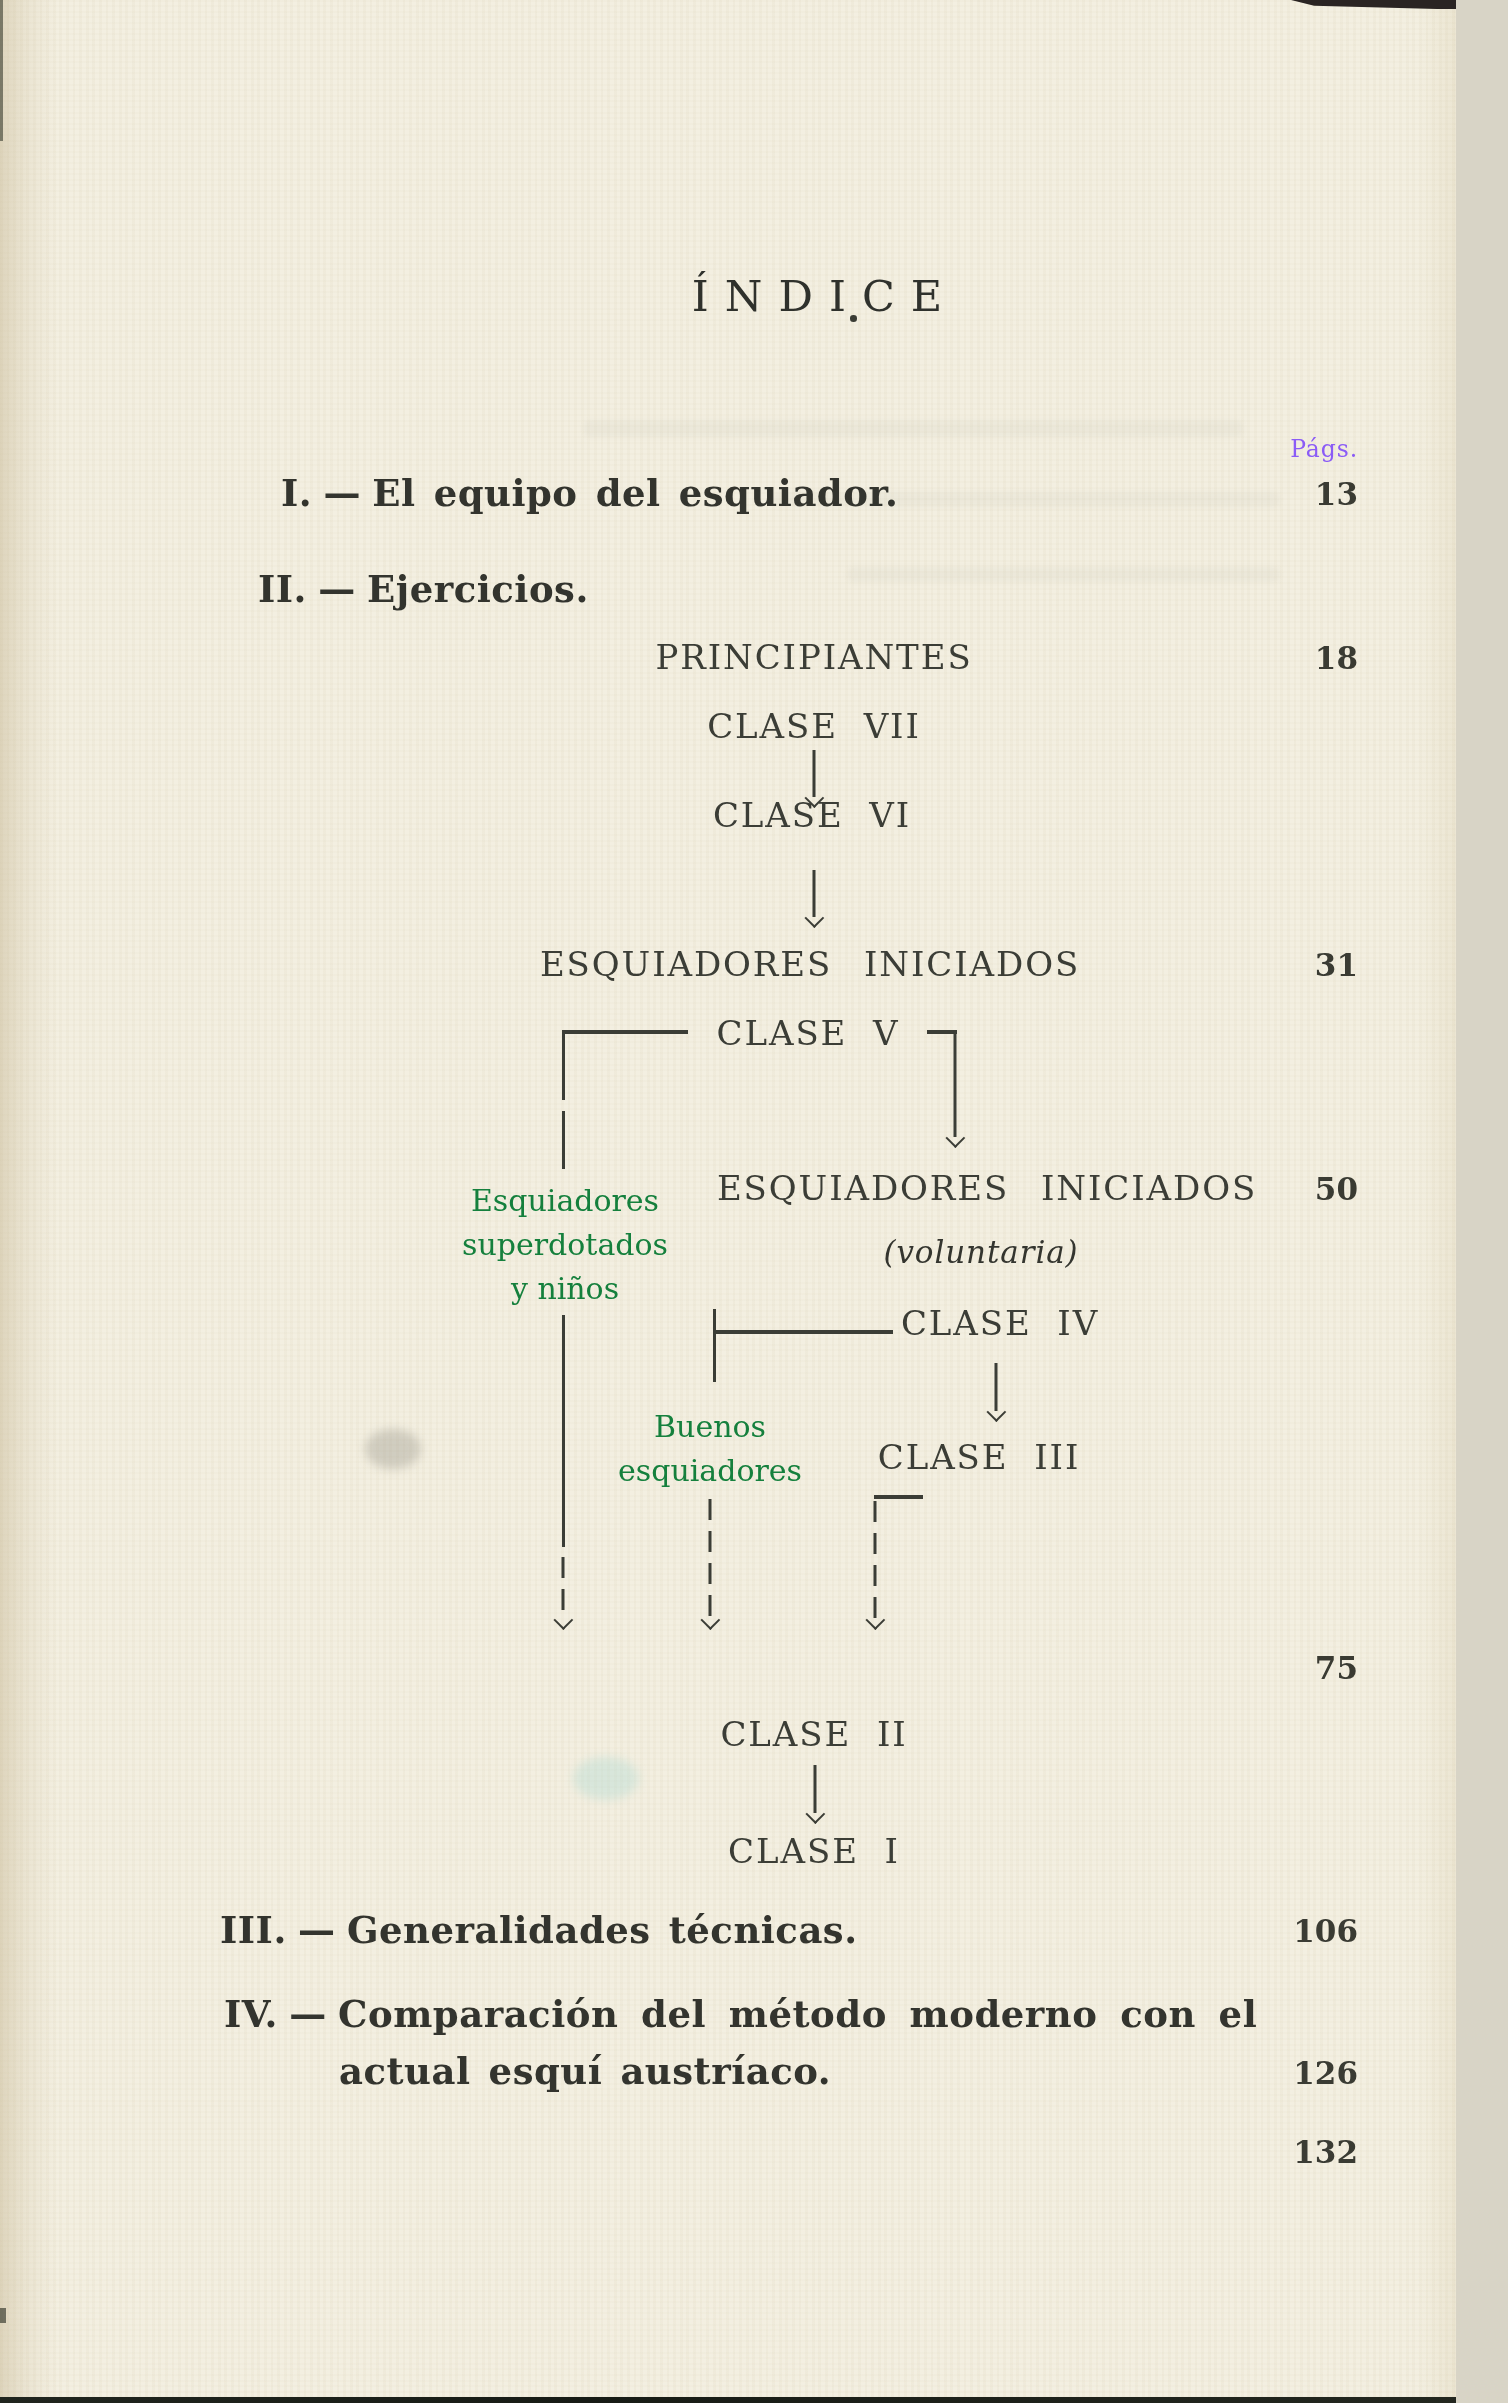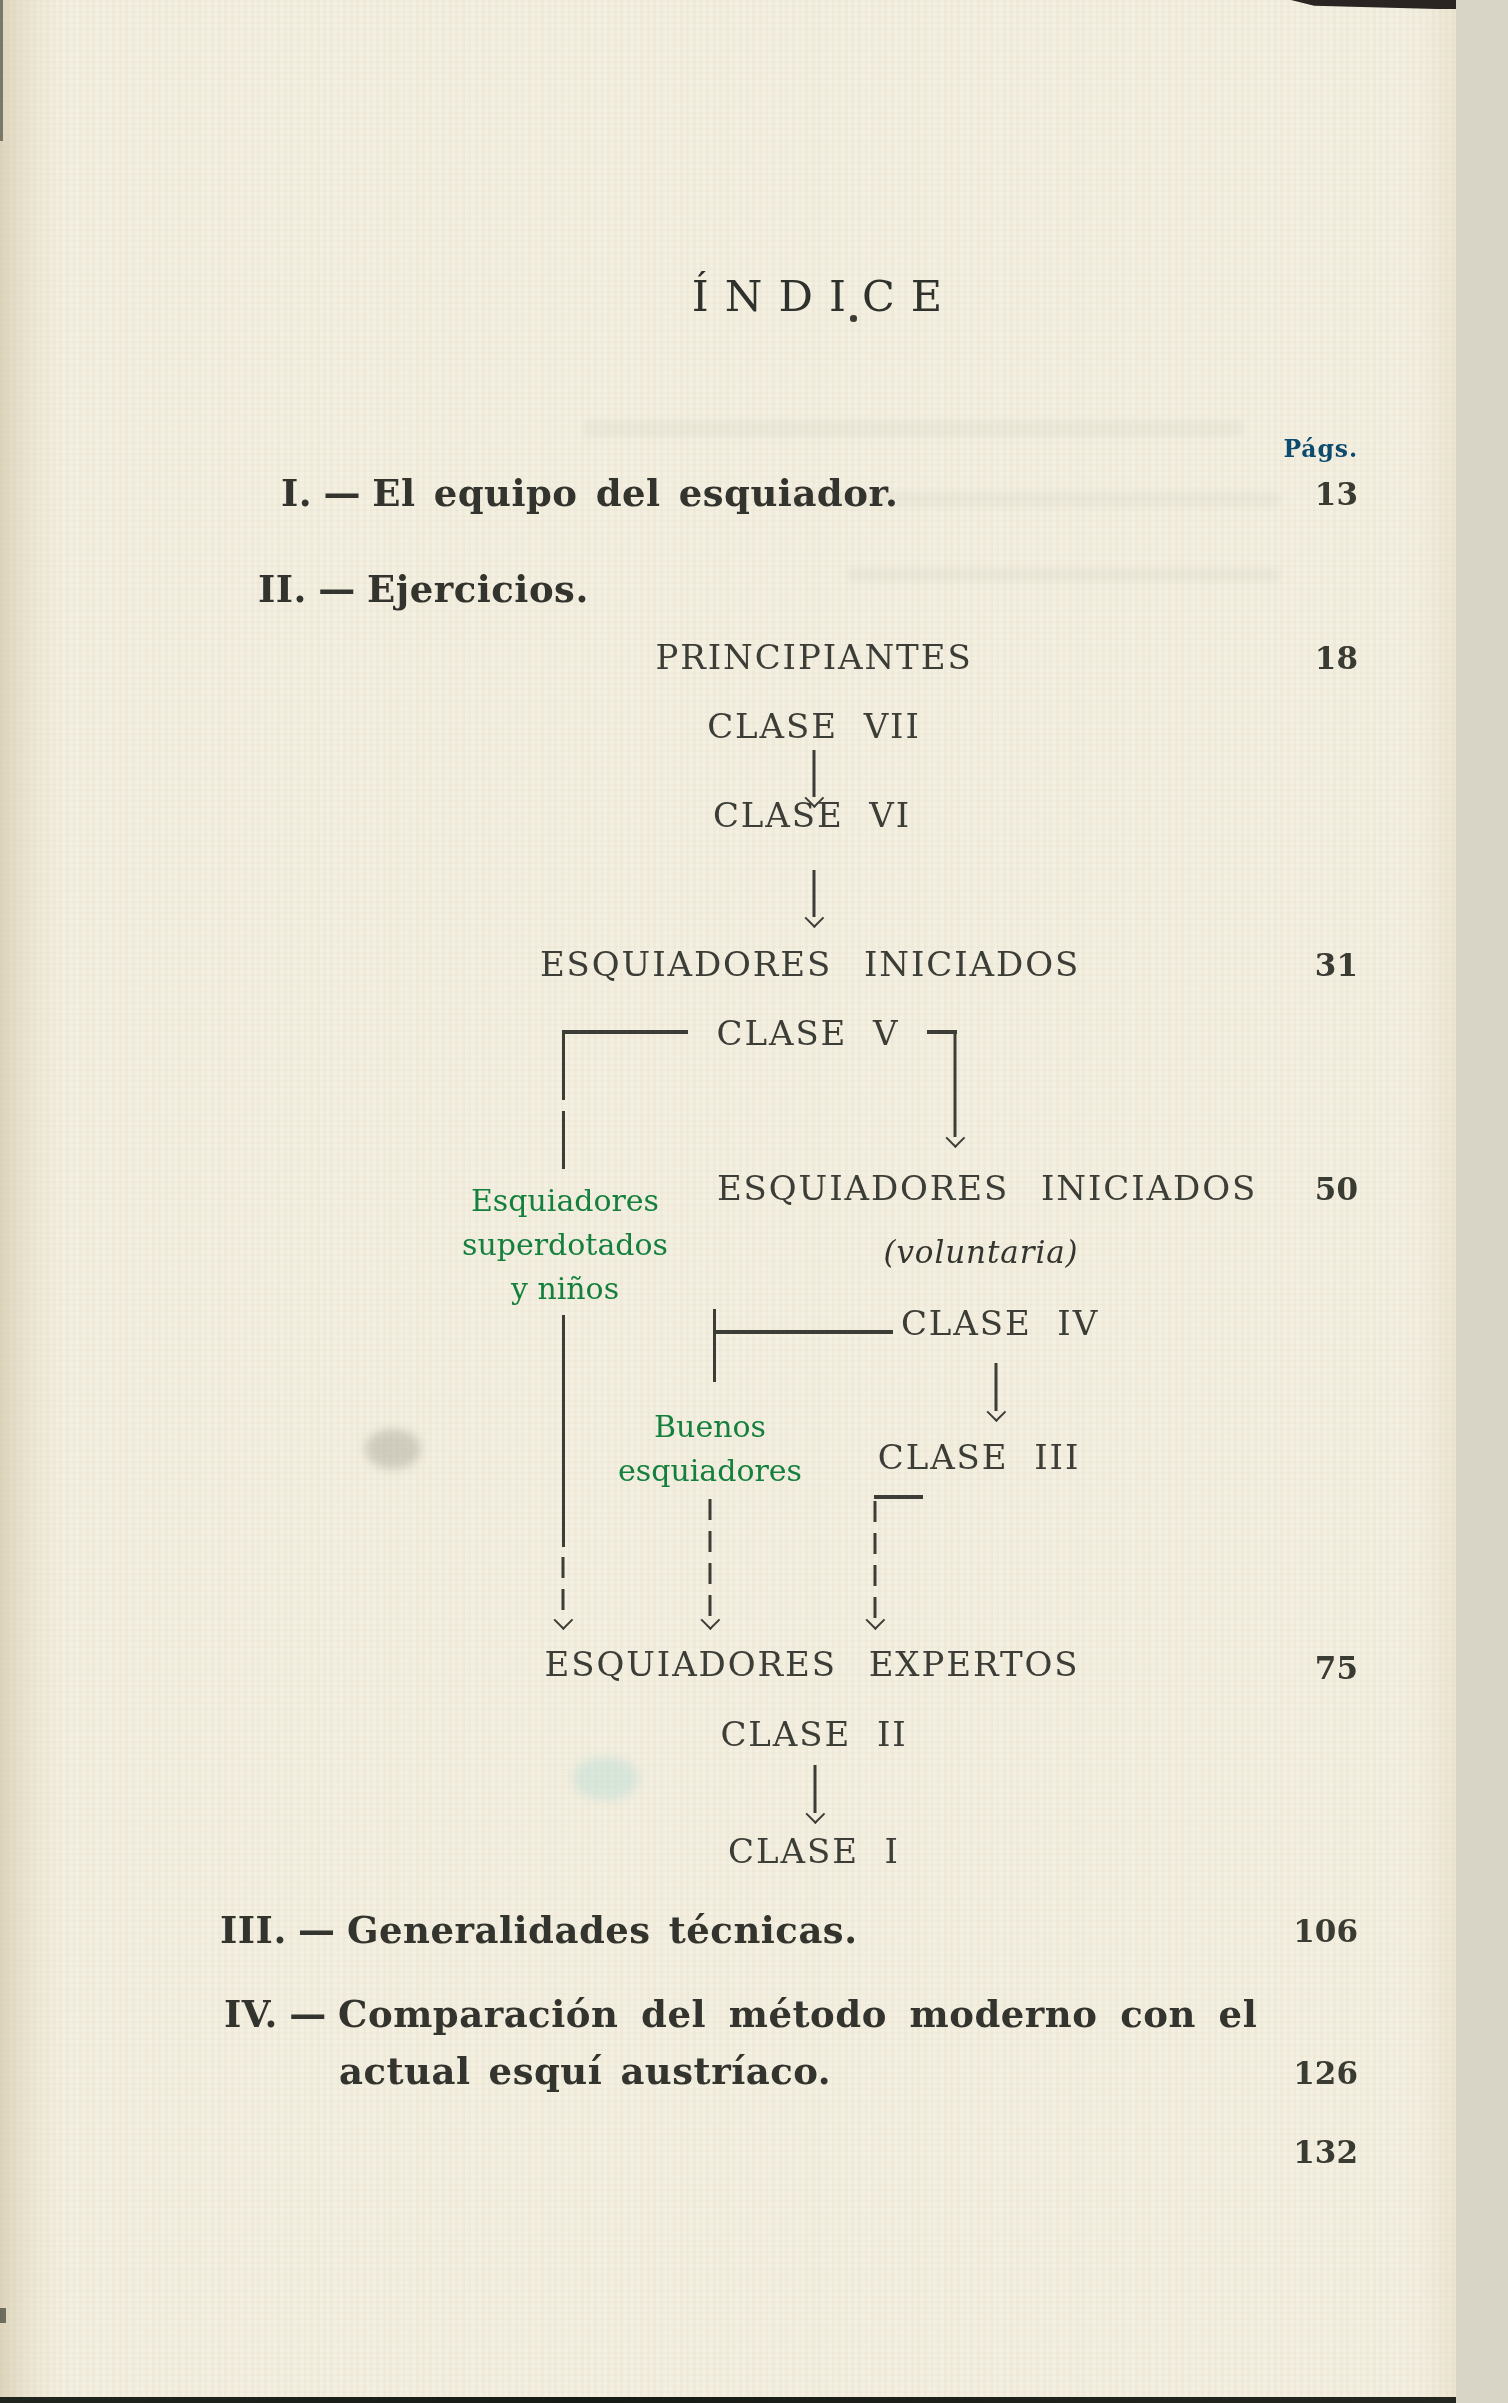"Págs." .pags { color: #0c4a6e -> #8b5cf6; font-weight: bold -> normal }
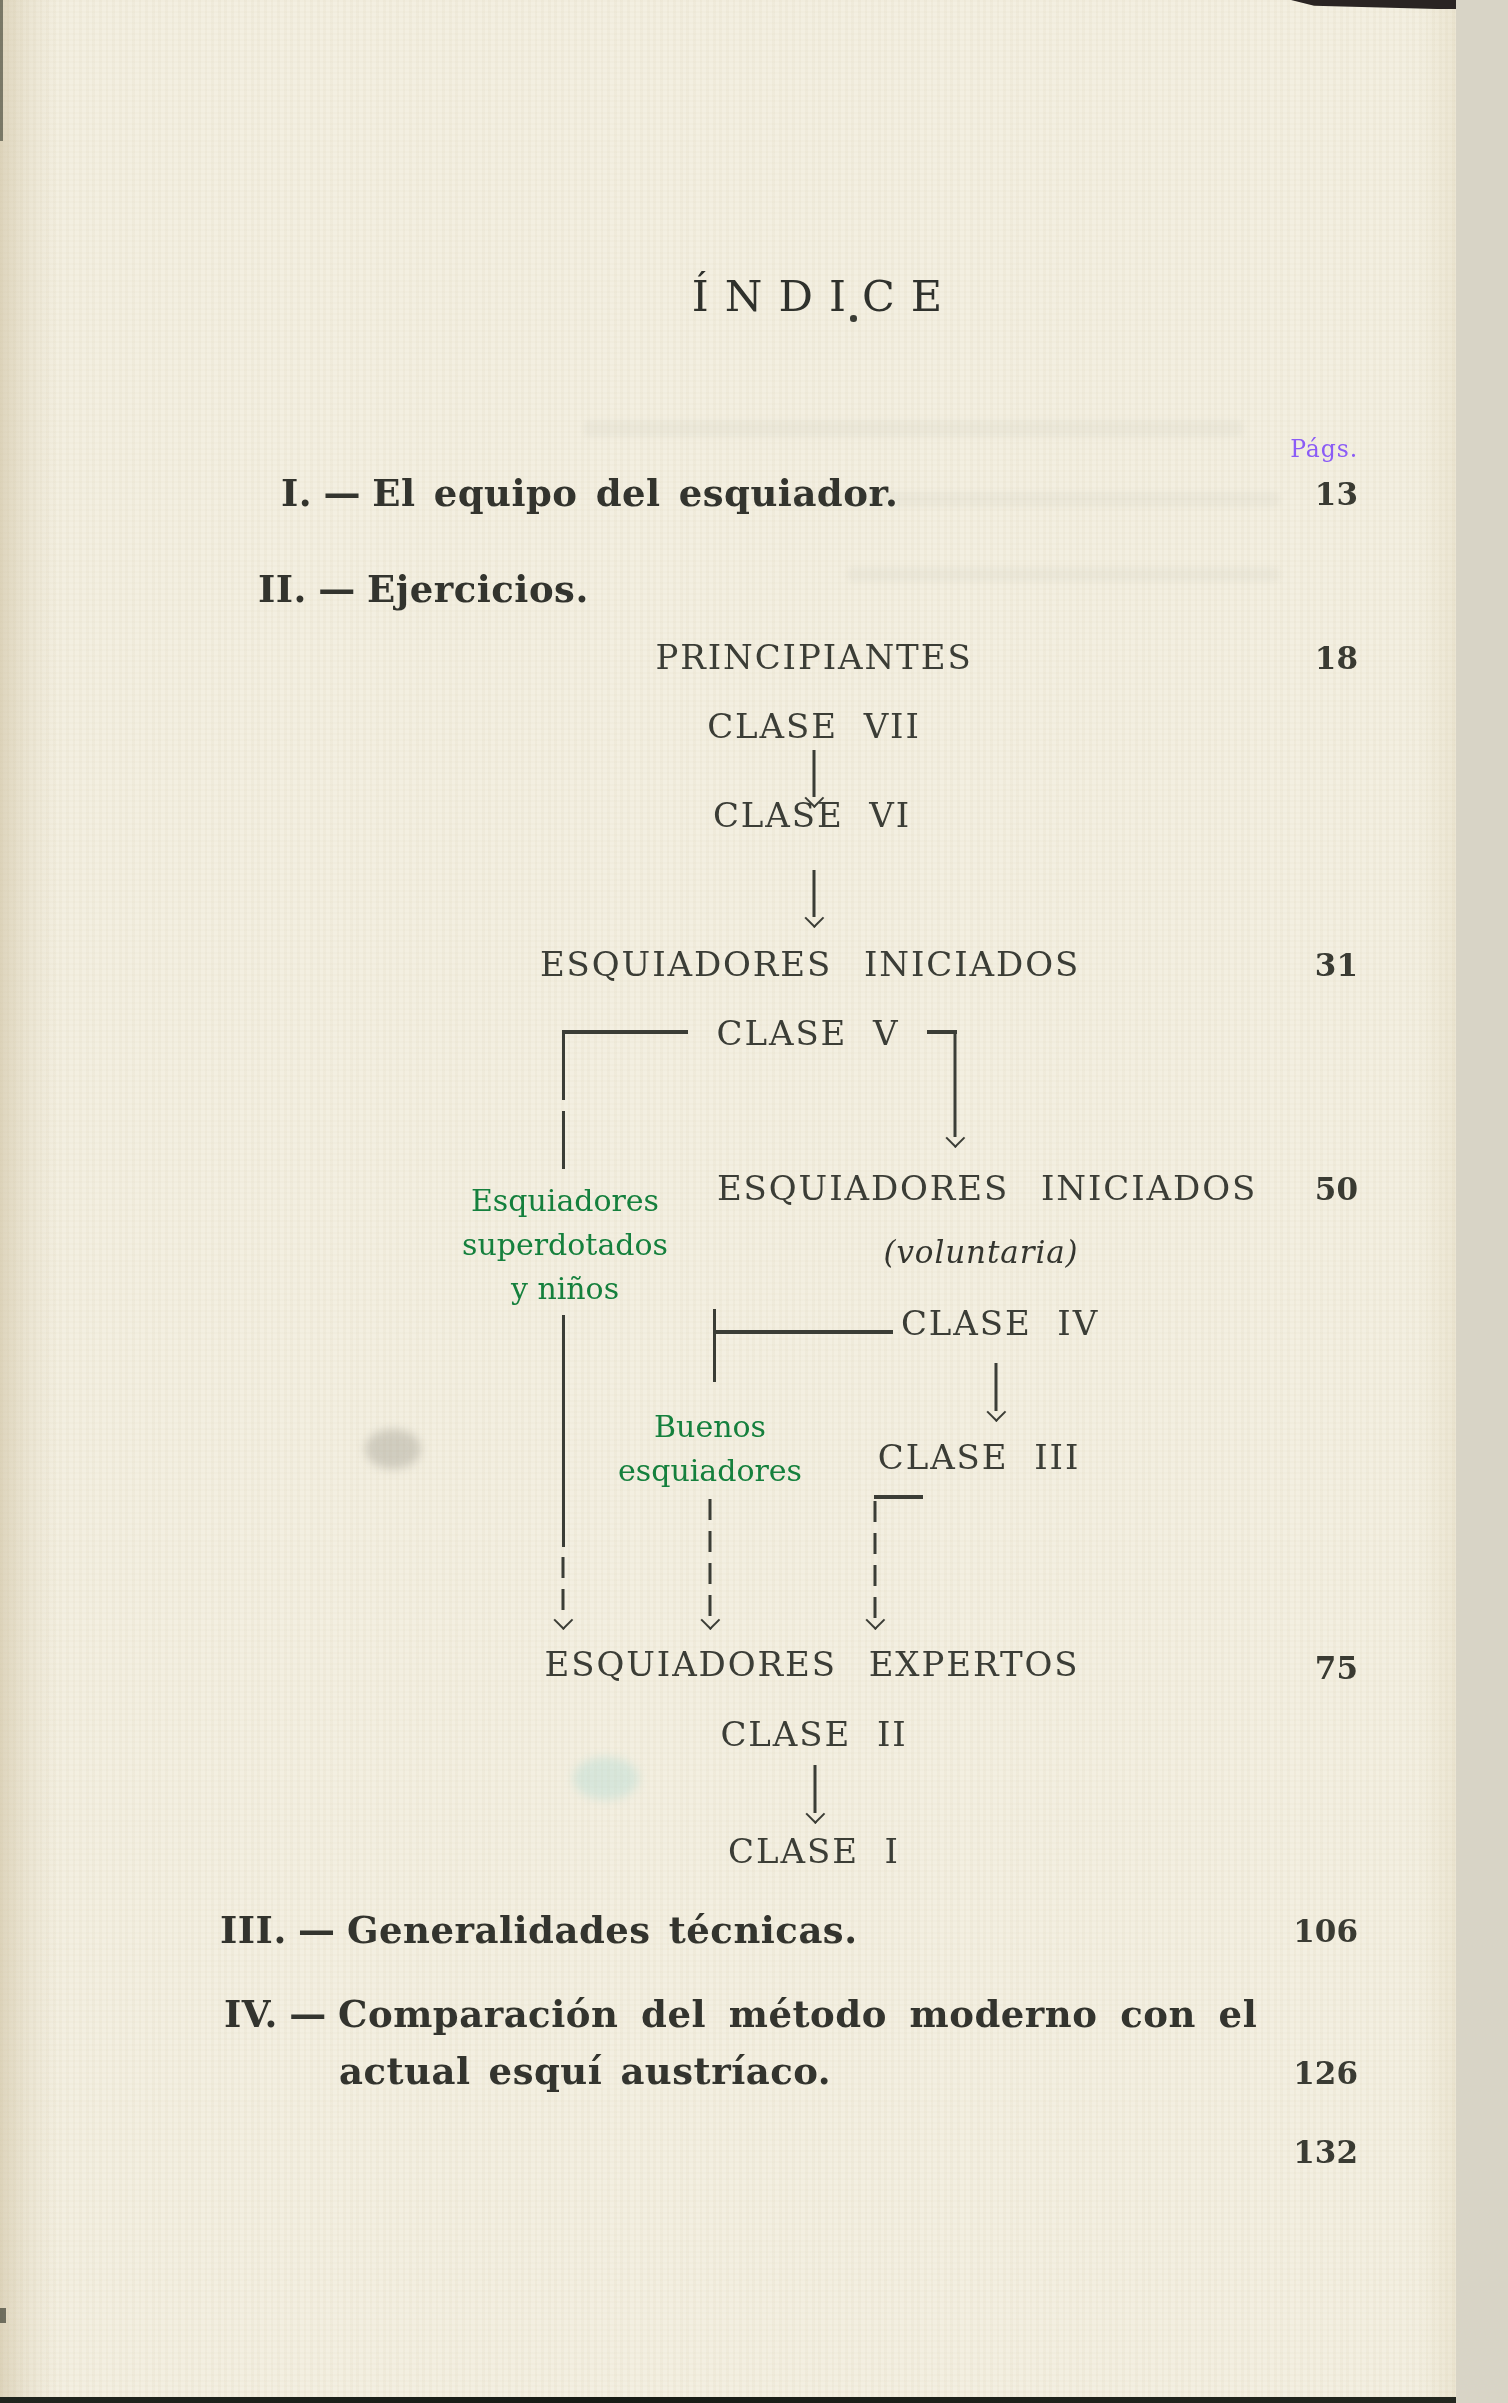"ESQUIADORES EXPERTOS" div.t { html: <div>ESQUIADORES EXPERTOS</div> -> none }
